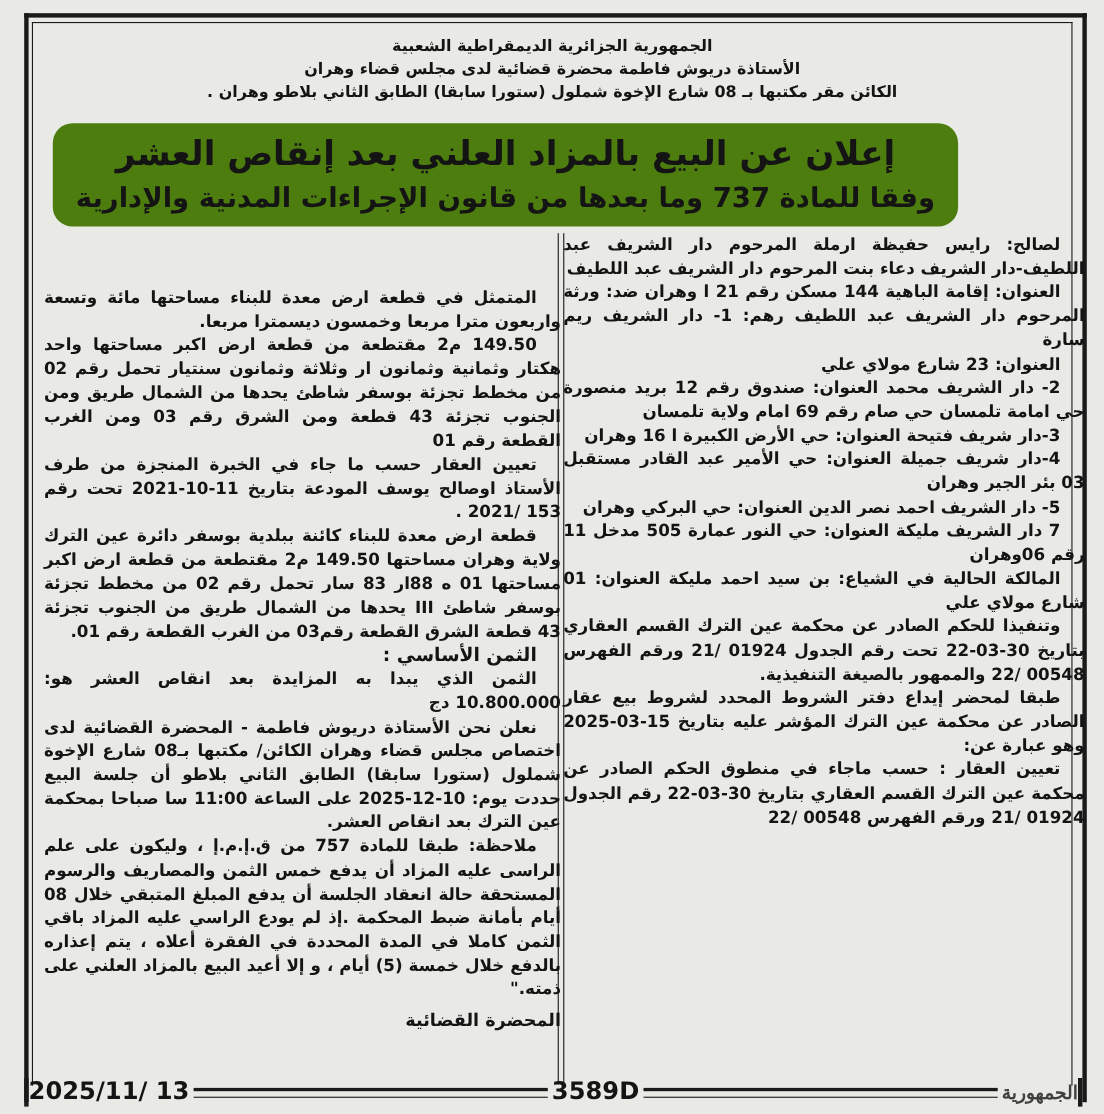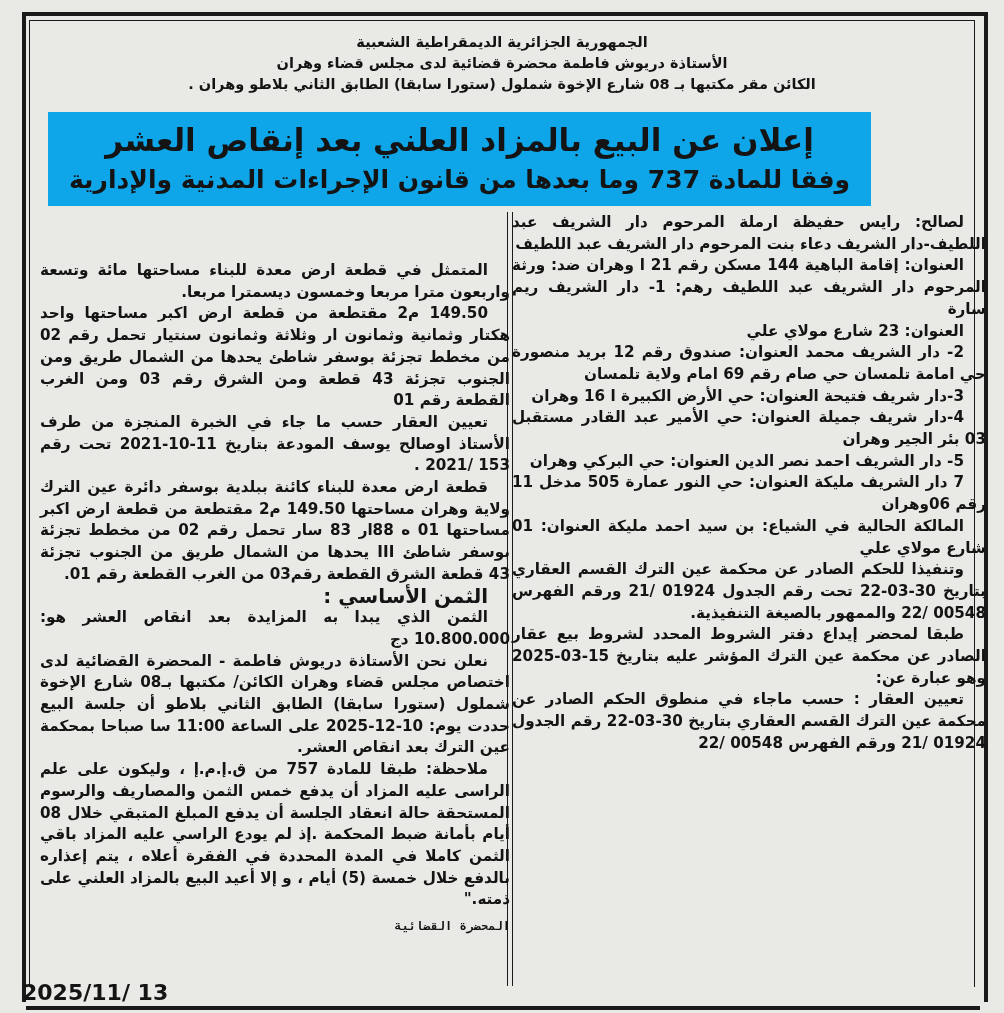"إعلان عن البيع بالمزاد العلني" .title-band { background: #0ea5e9 -> #4d7c0f; border-radius: none -> 18px }
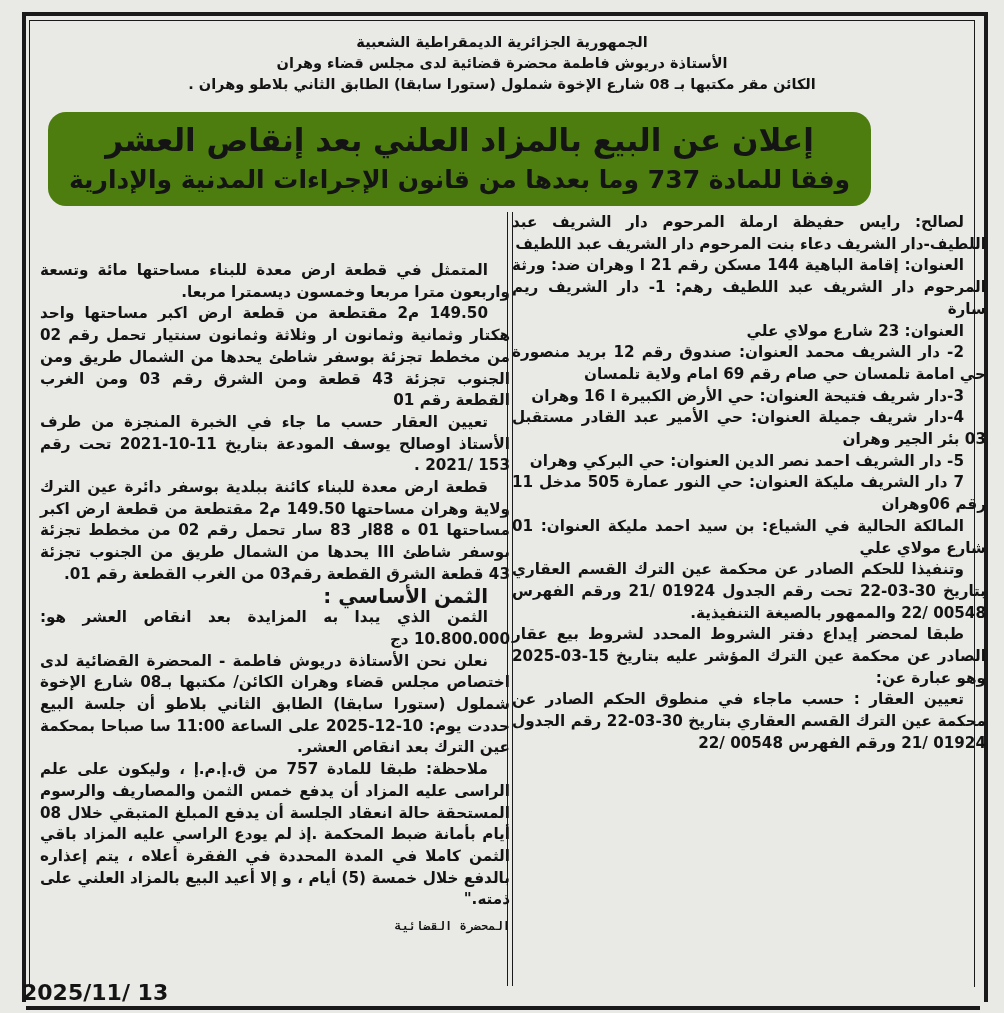"الثمن الأساسي :" .col .heading { font-size: 20px -> 17px }
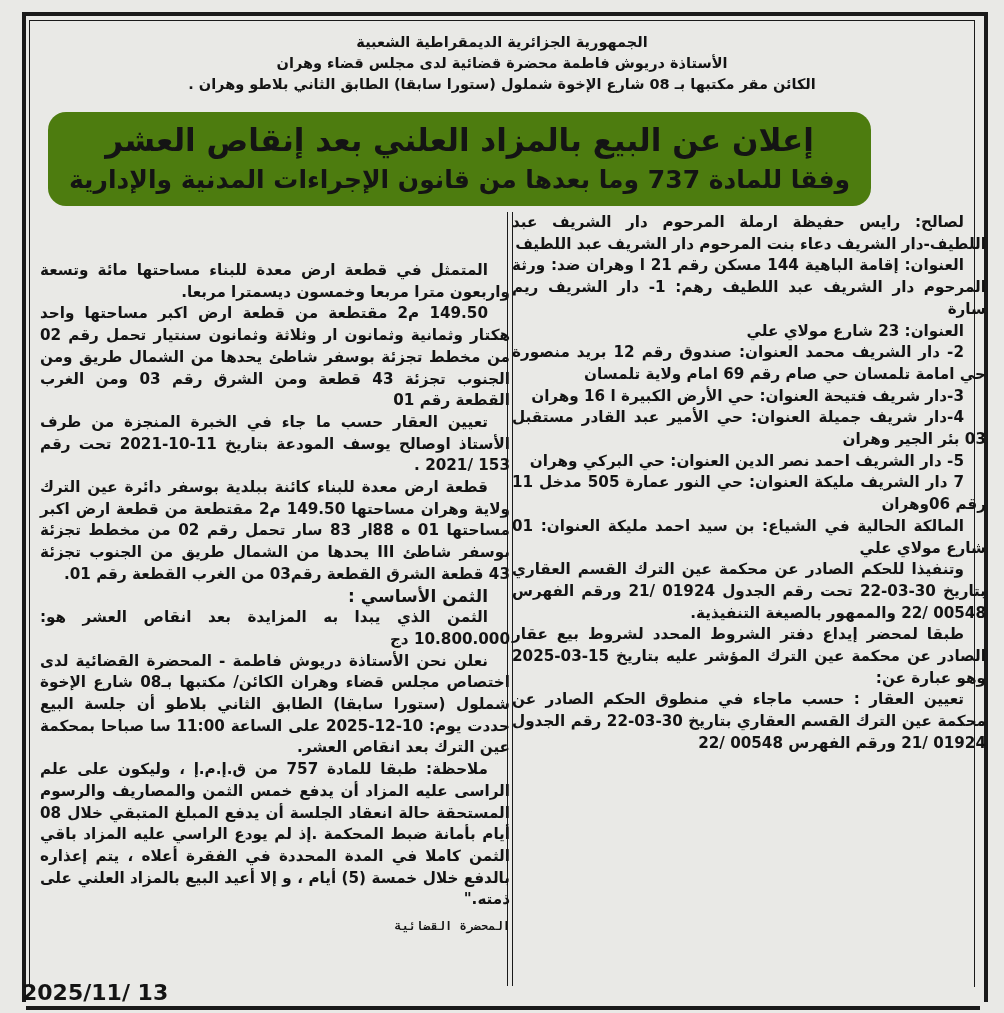"المحضرة القضائية" .sig { font-family: Liberation Mono, monospace -> none; font-size: 12px -> 16px }
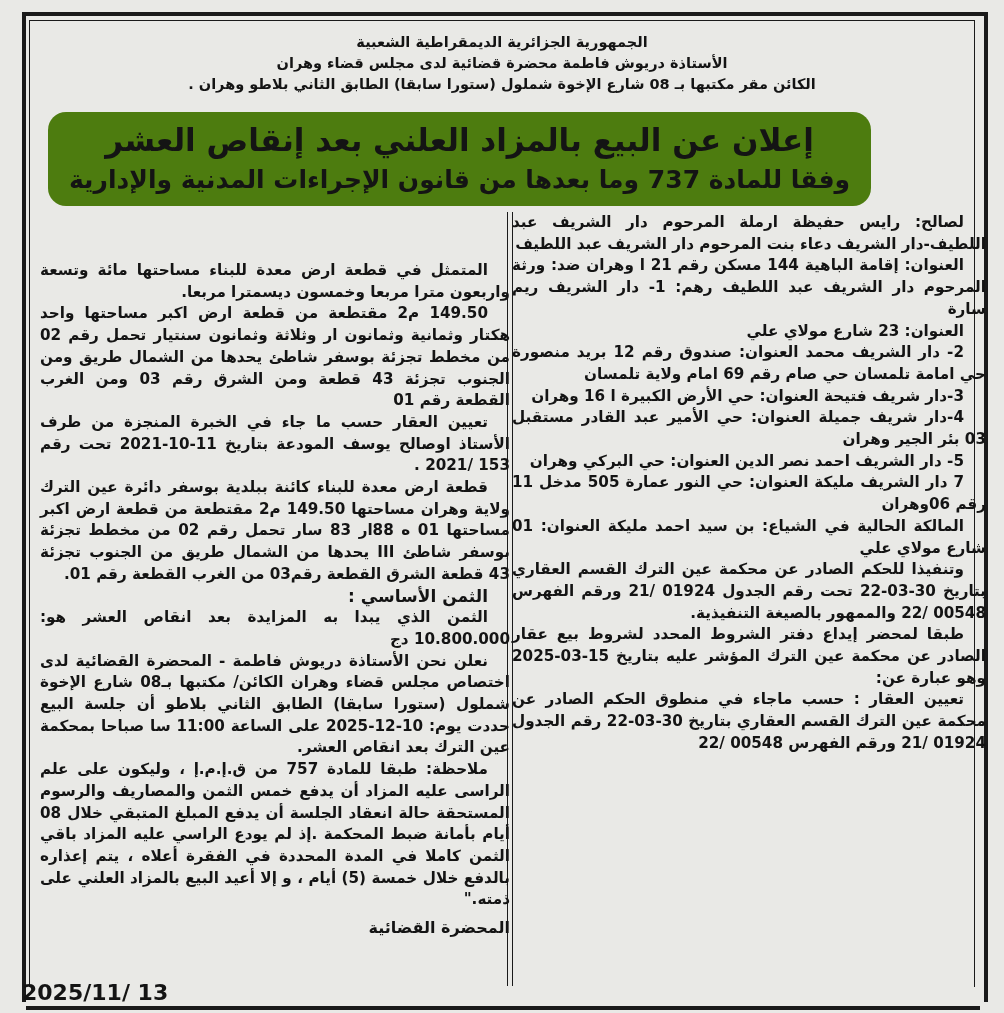"2025/11/ 13" .footer { align-items: none -> center; flex-direction: column -> none }
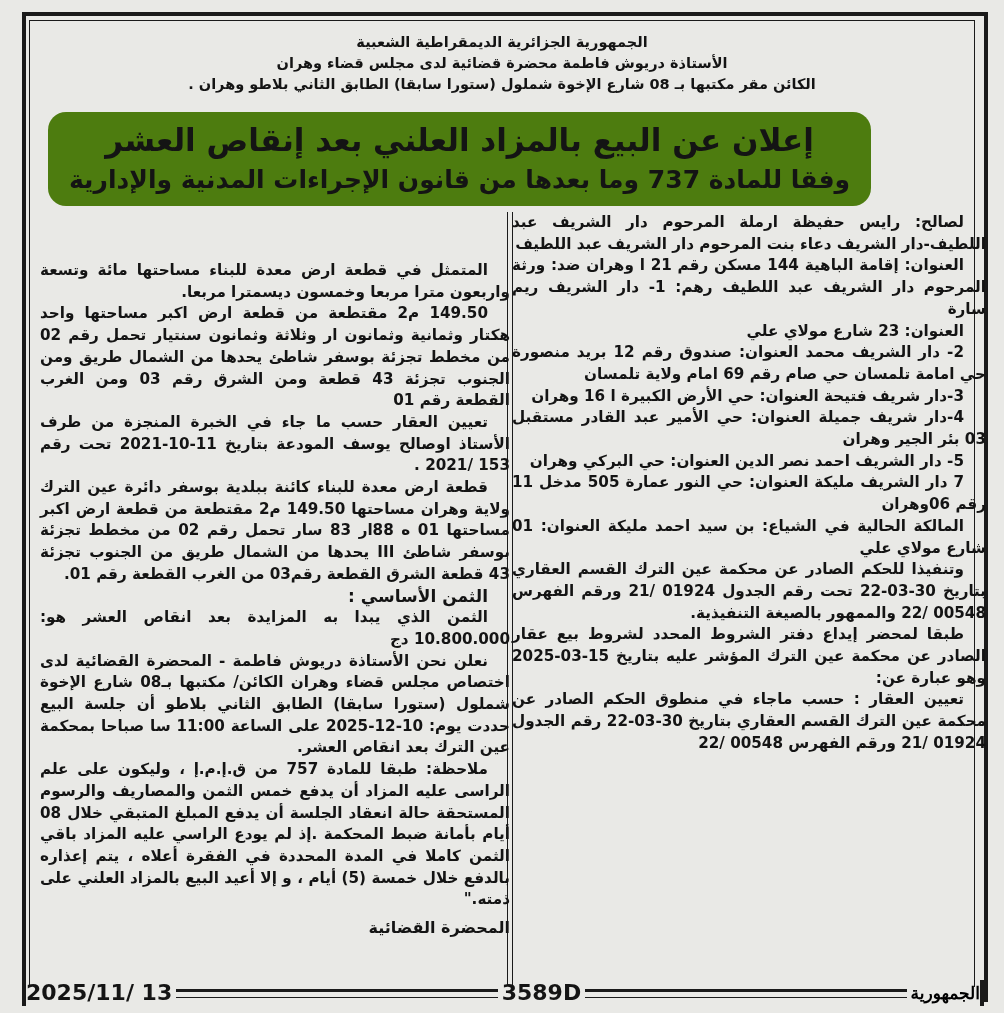"الجمهورية" .footer .logo { color: #000000 -> #404040 }
